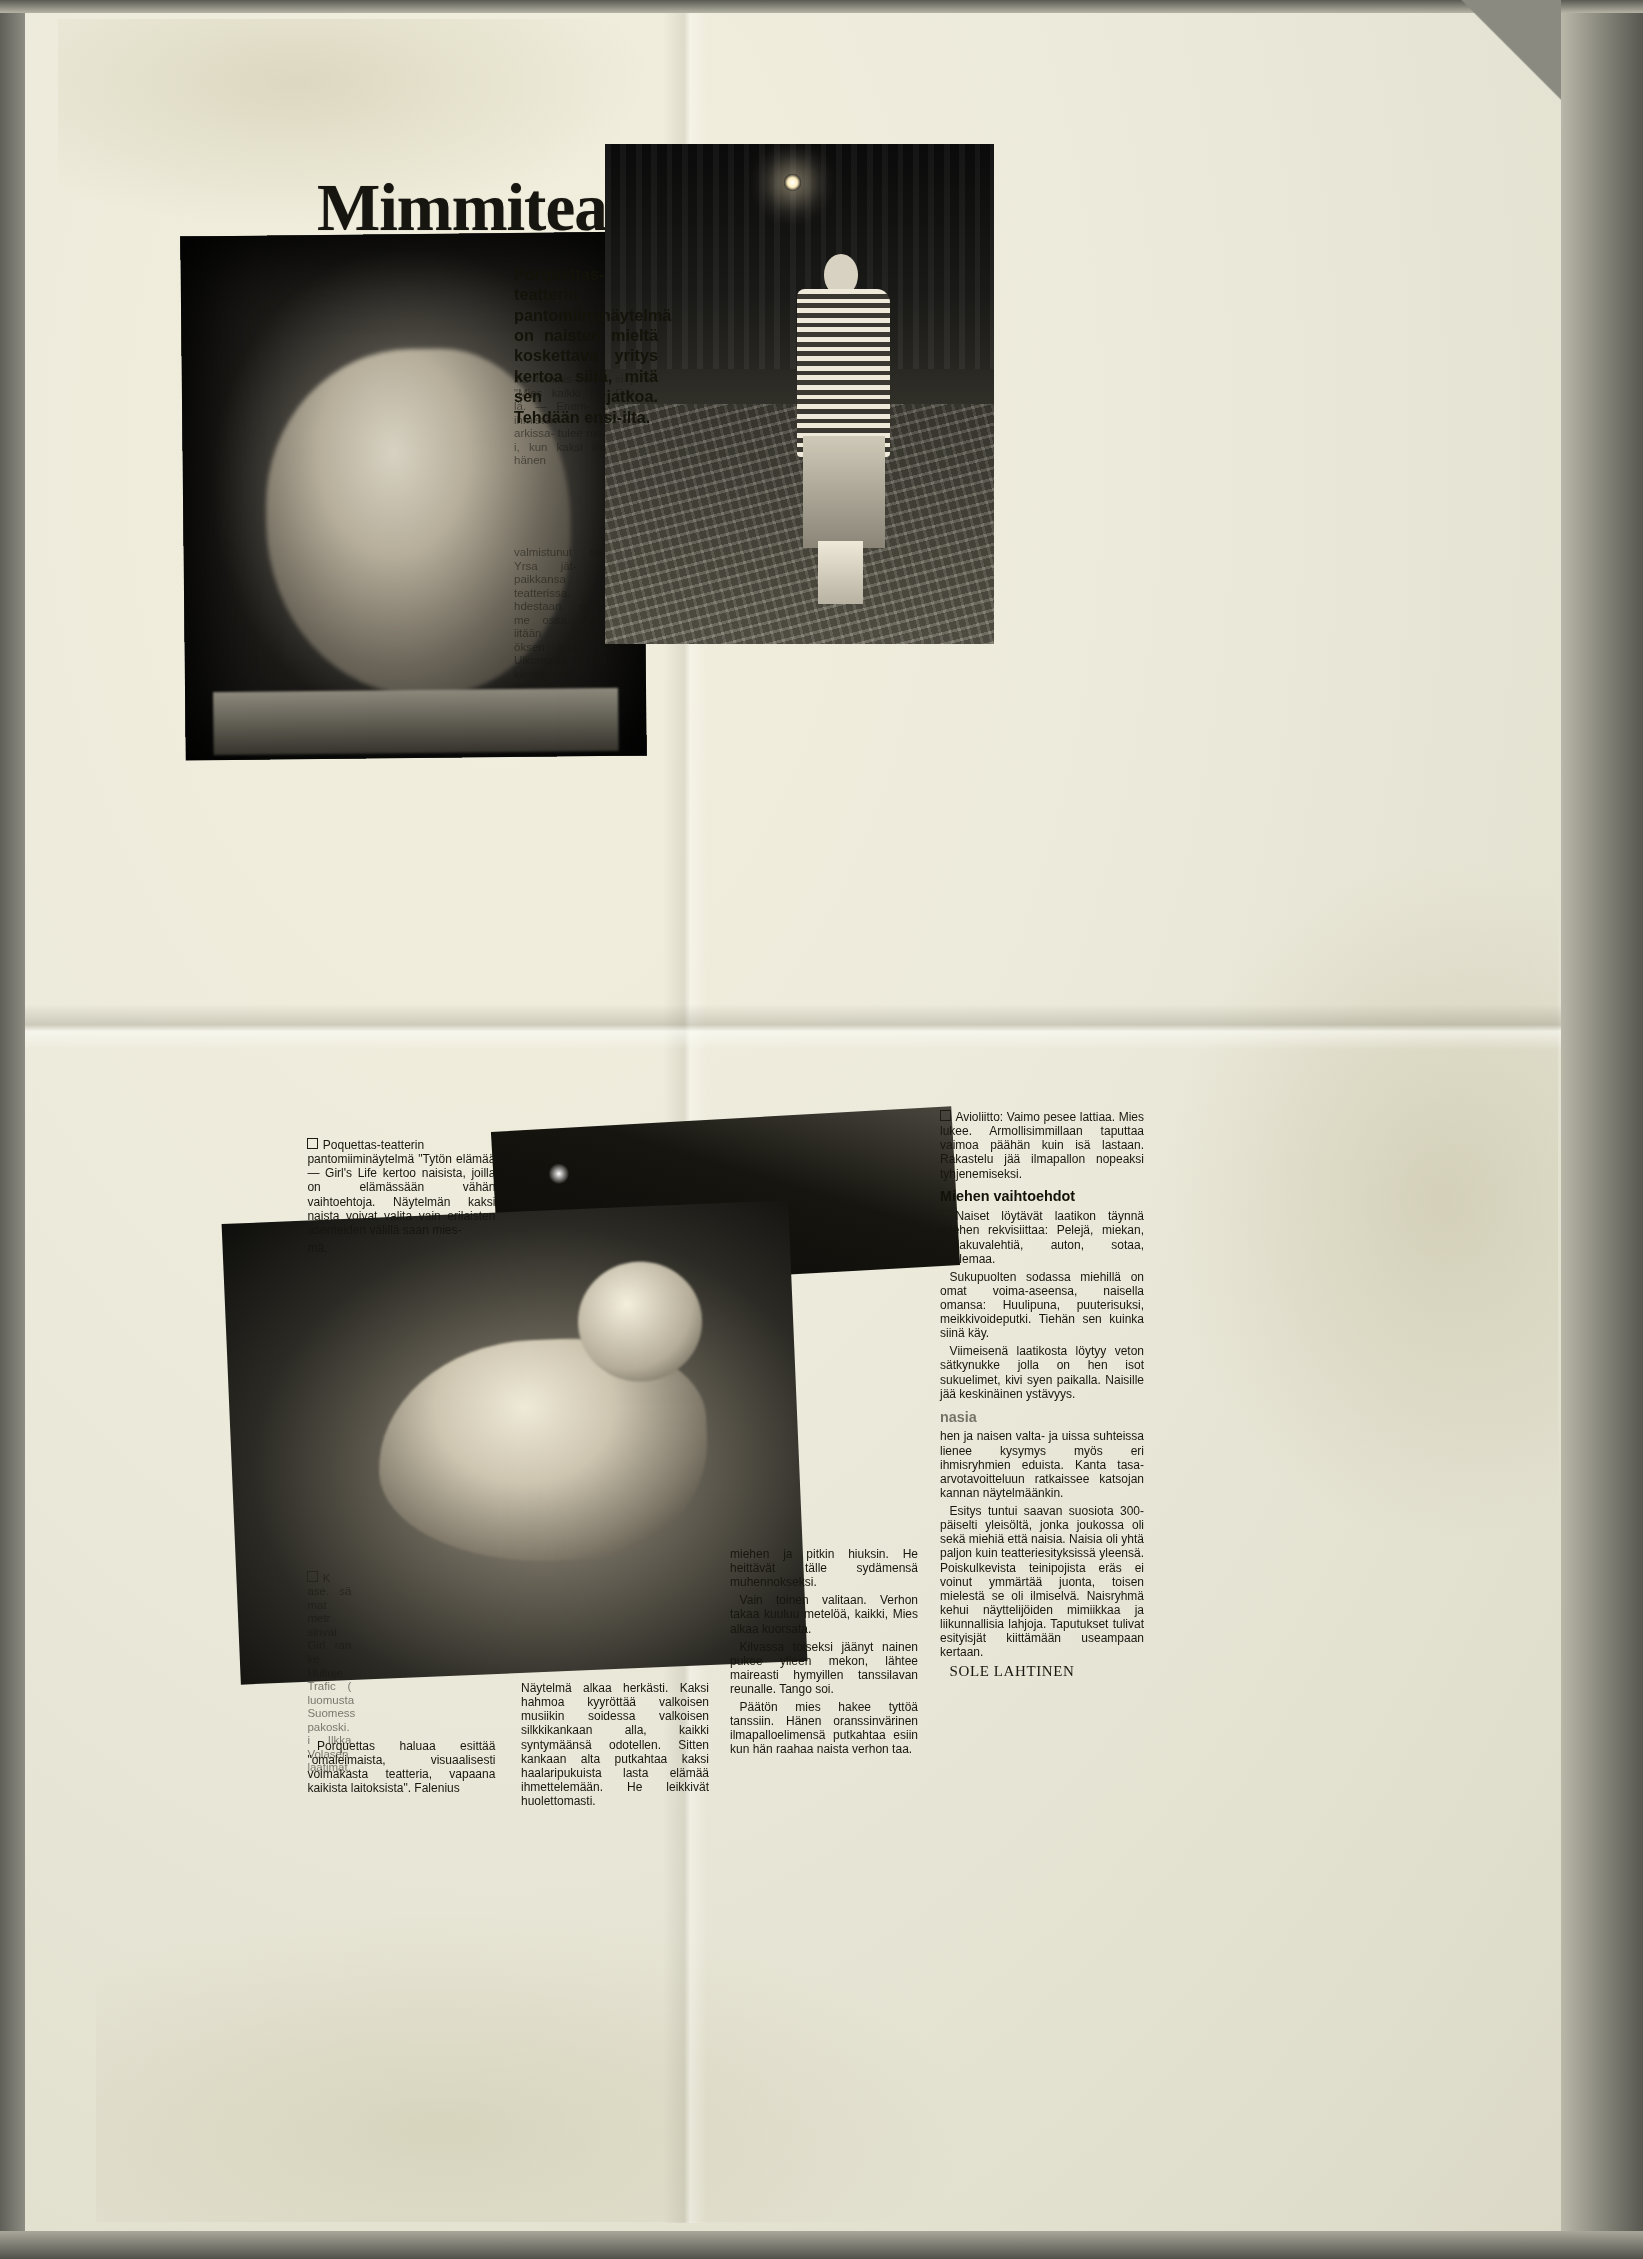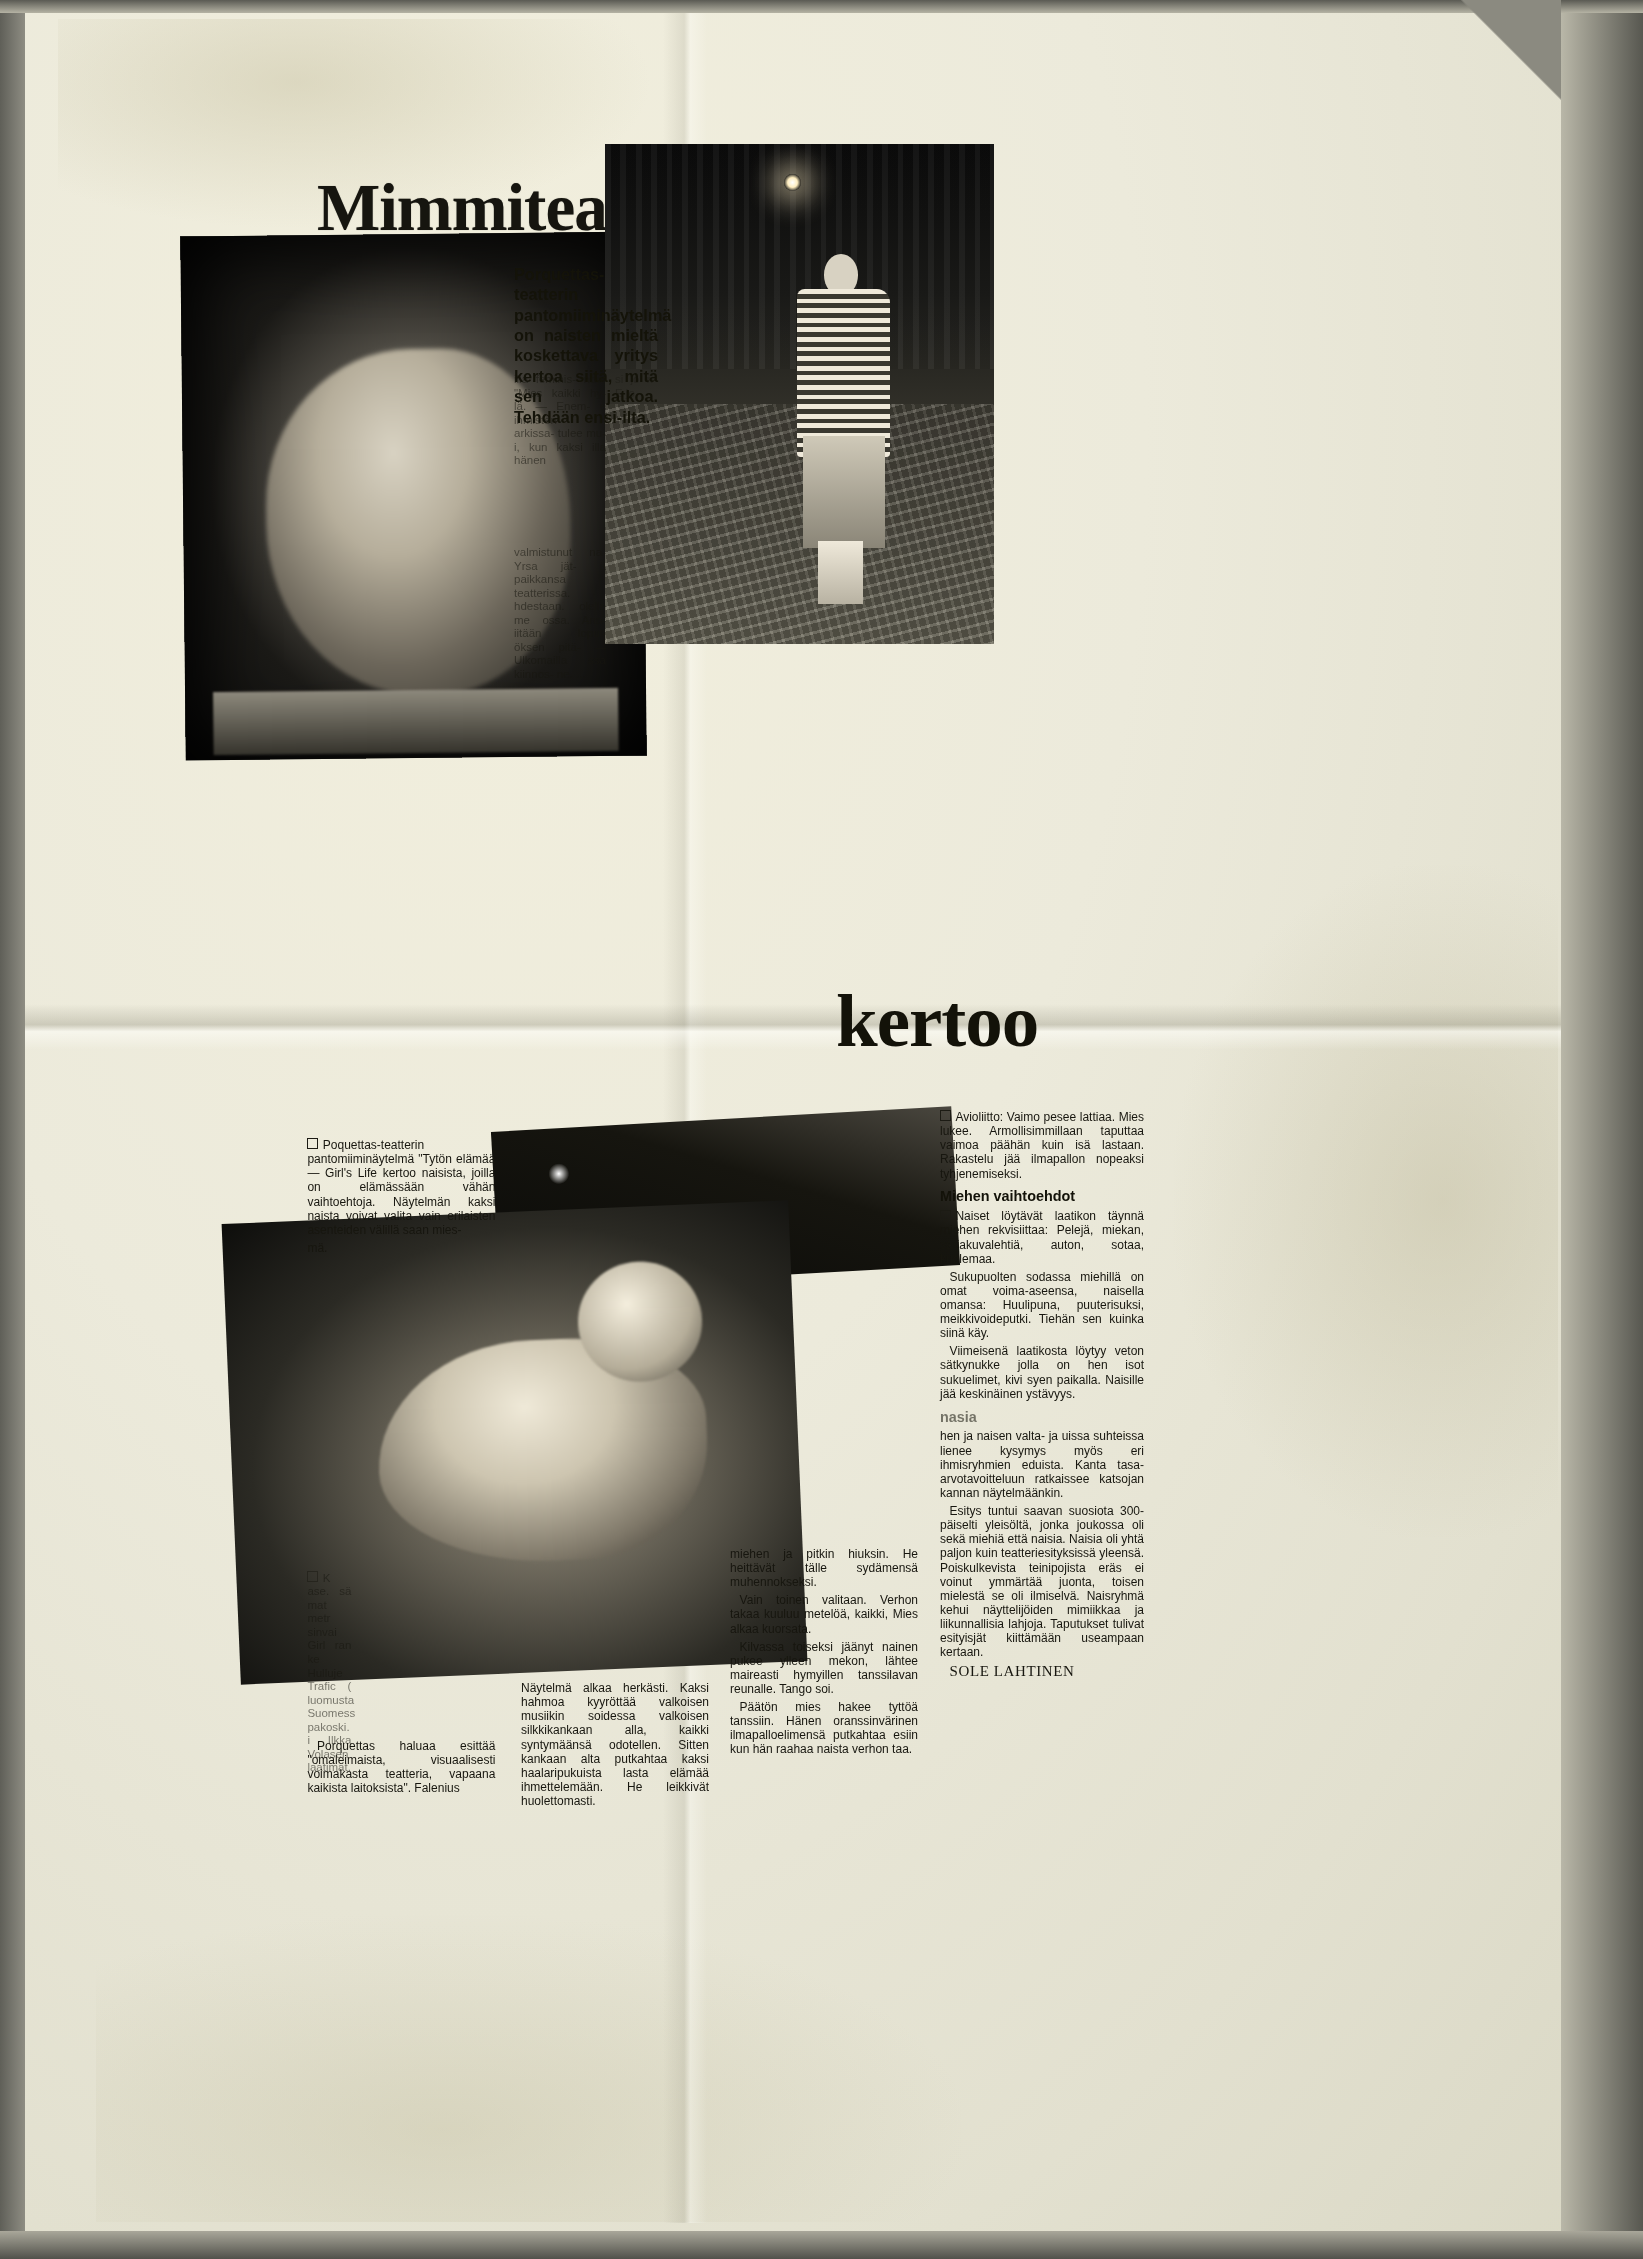"kertoo" div { html: <div>kertoo</div> -> none }
